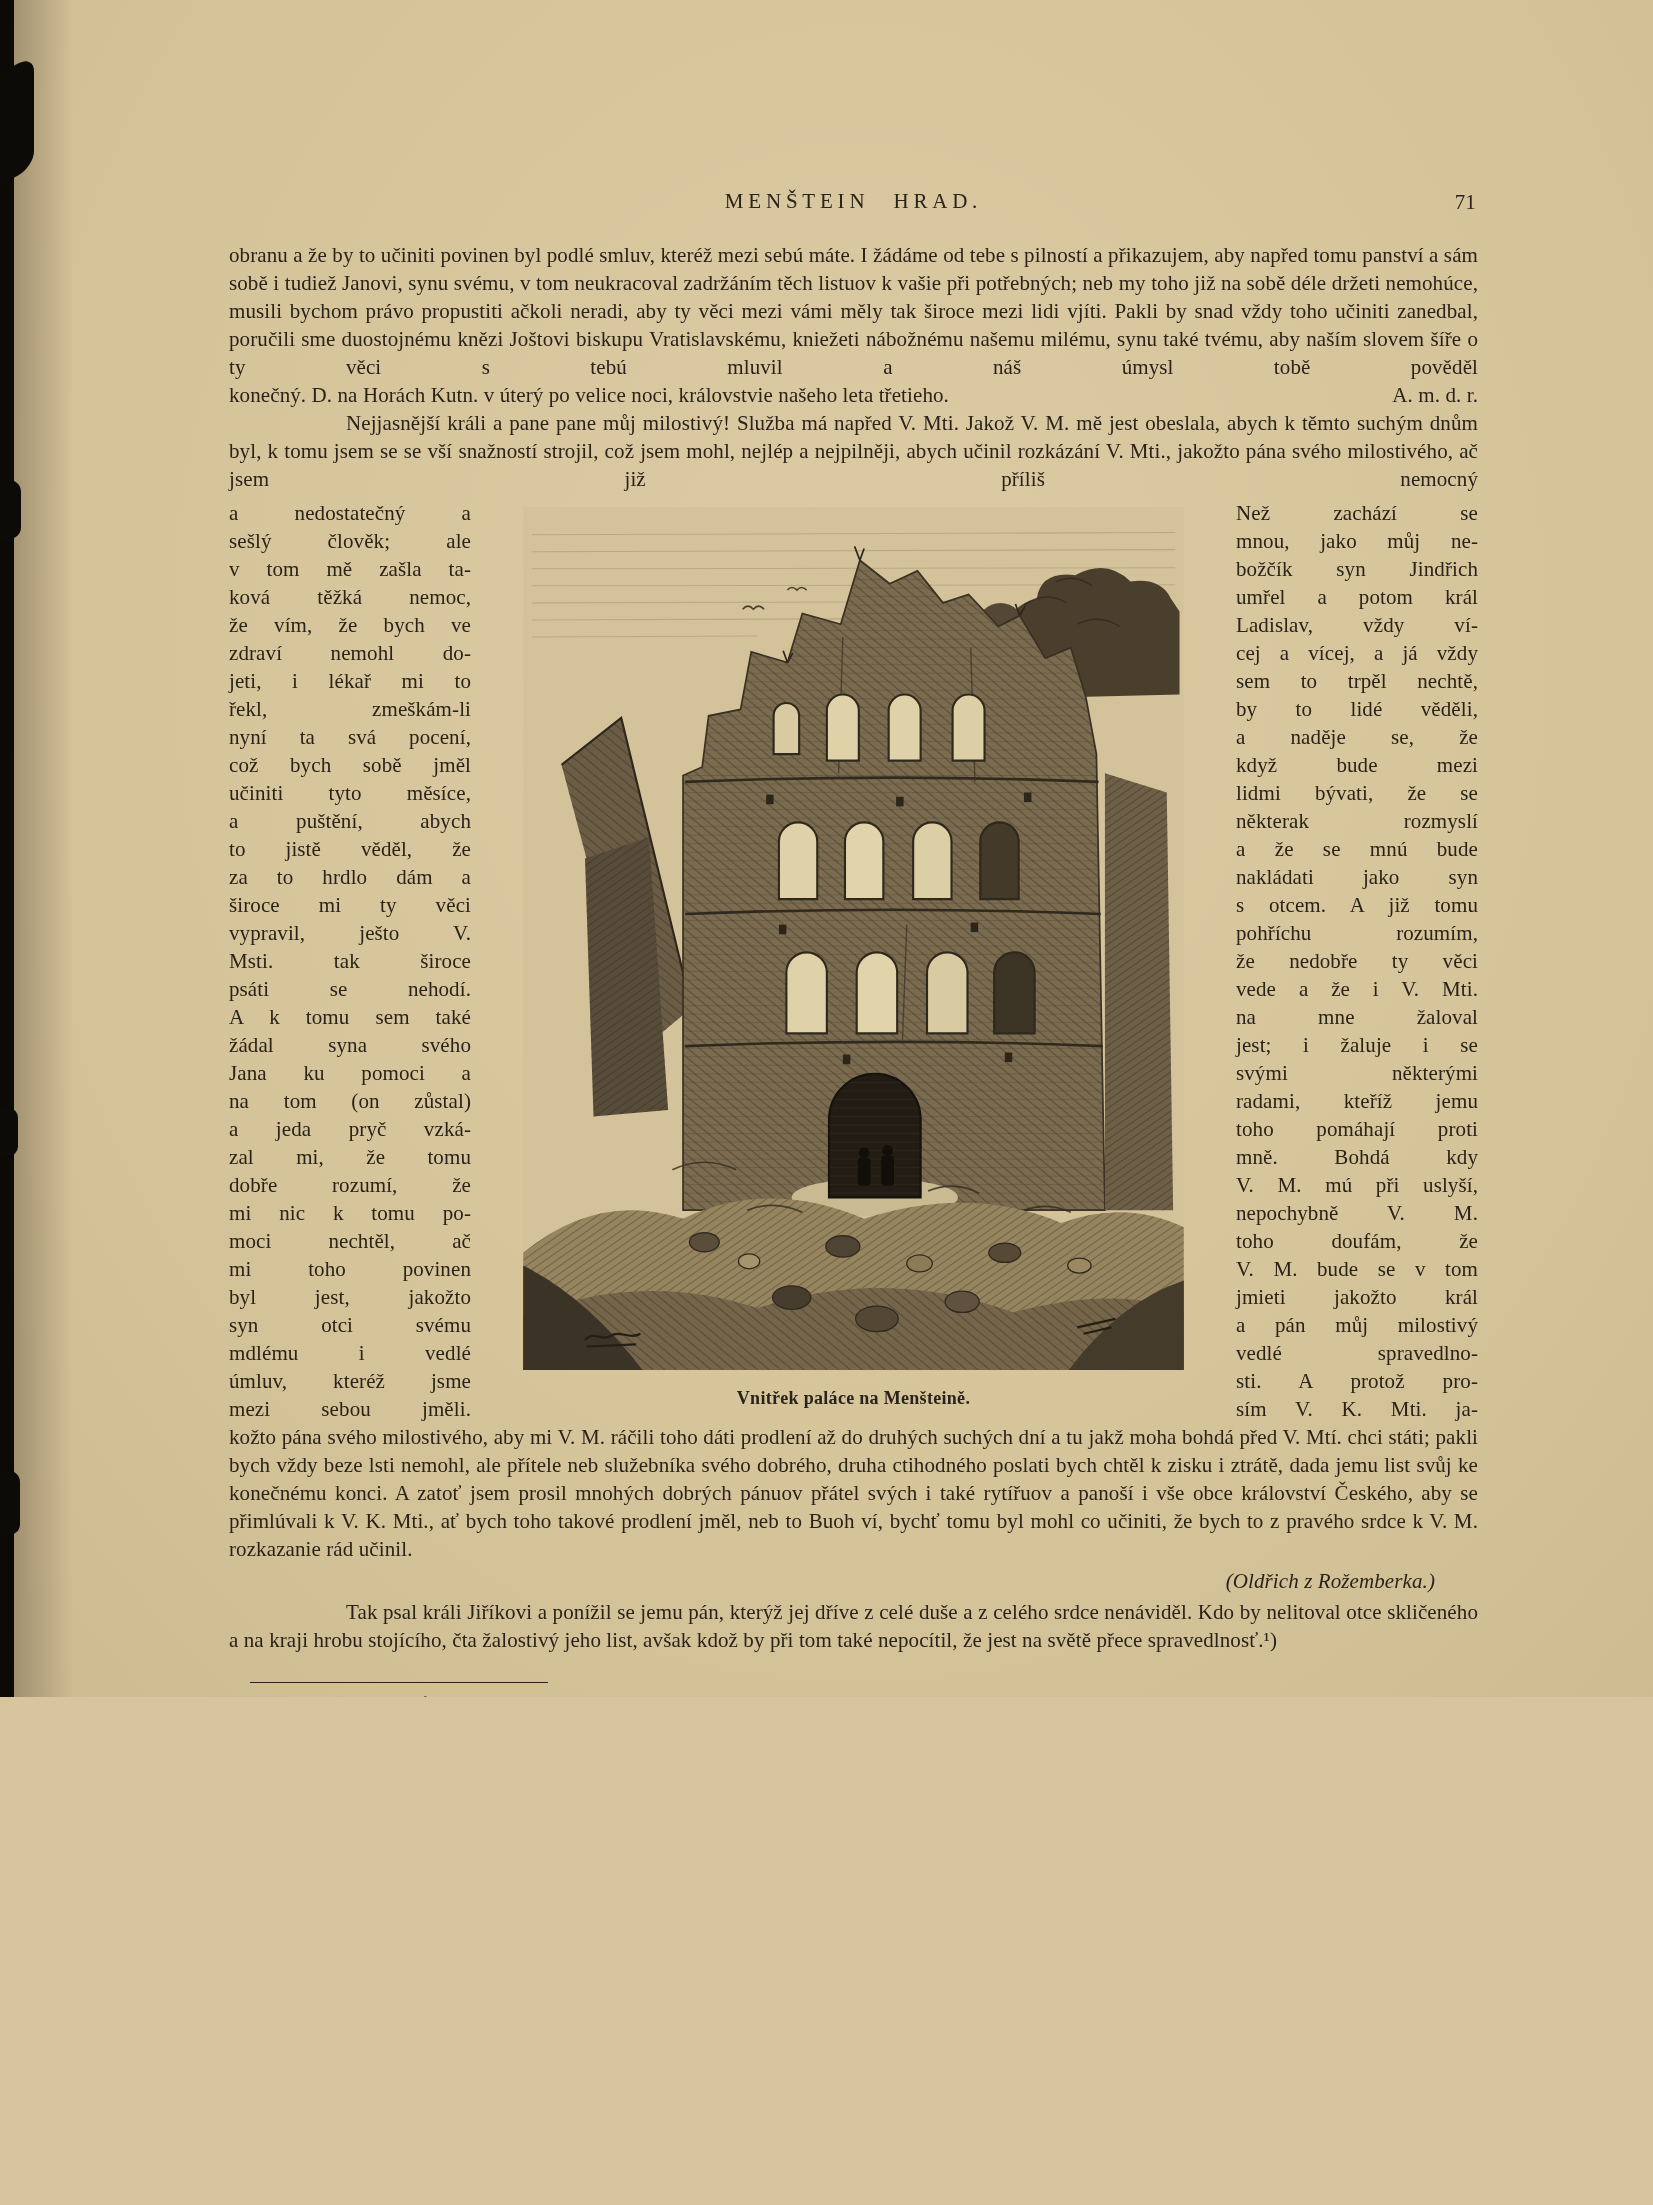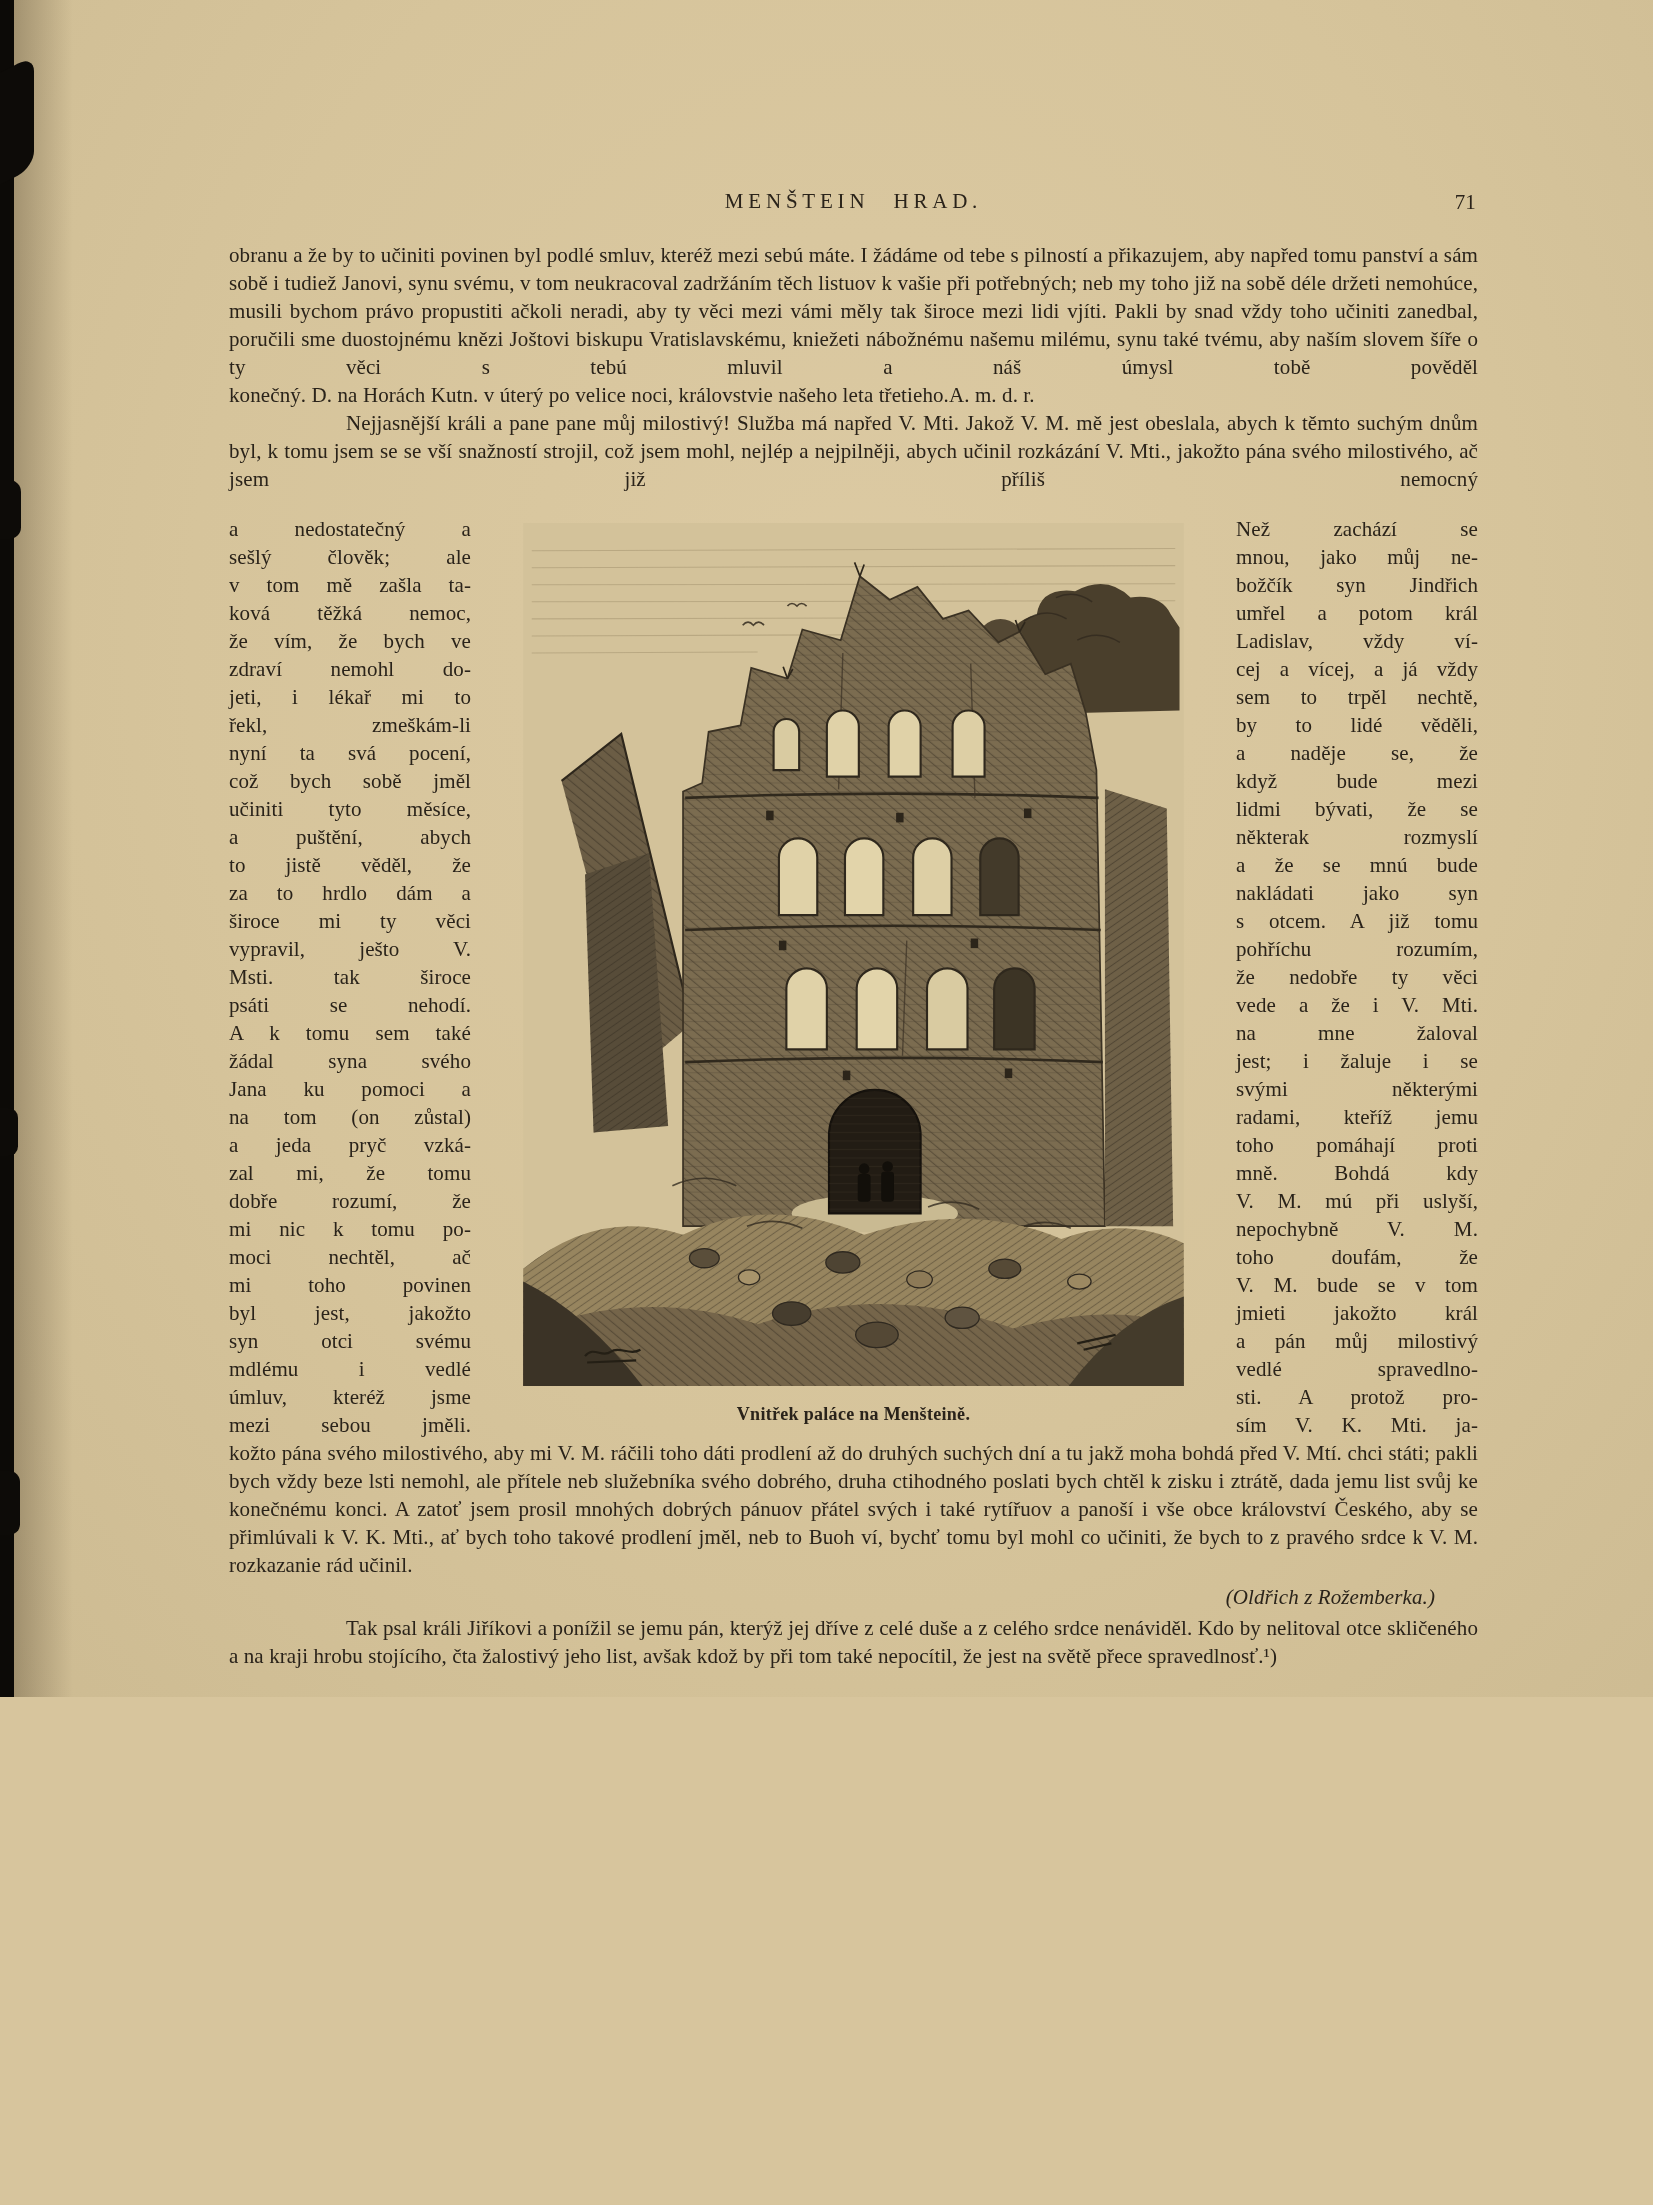"konečný. D. na Horách Kutn." .p1-lastline { justify-content: none -> space-between }
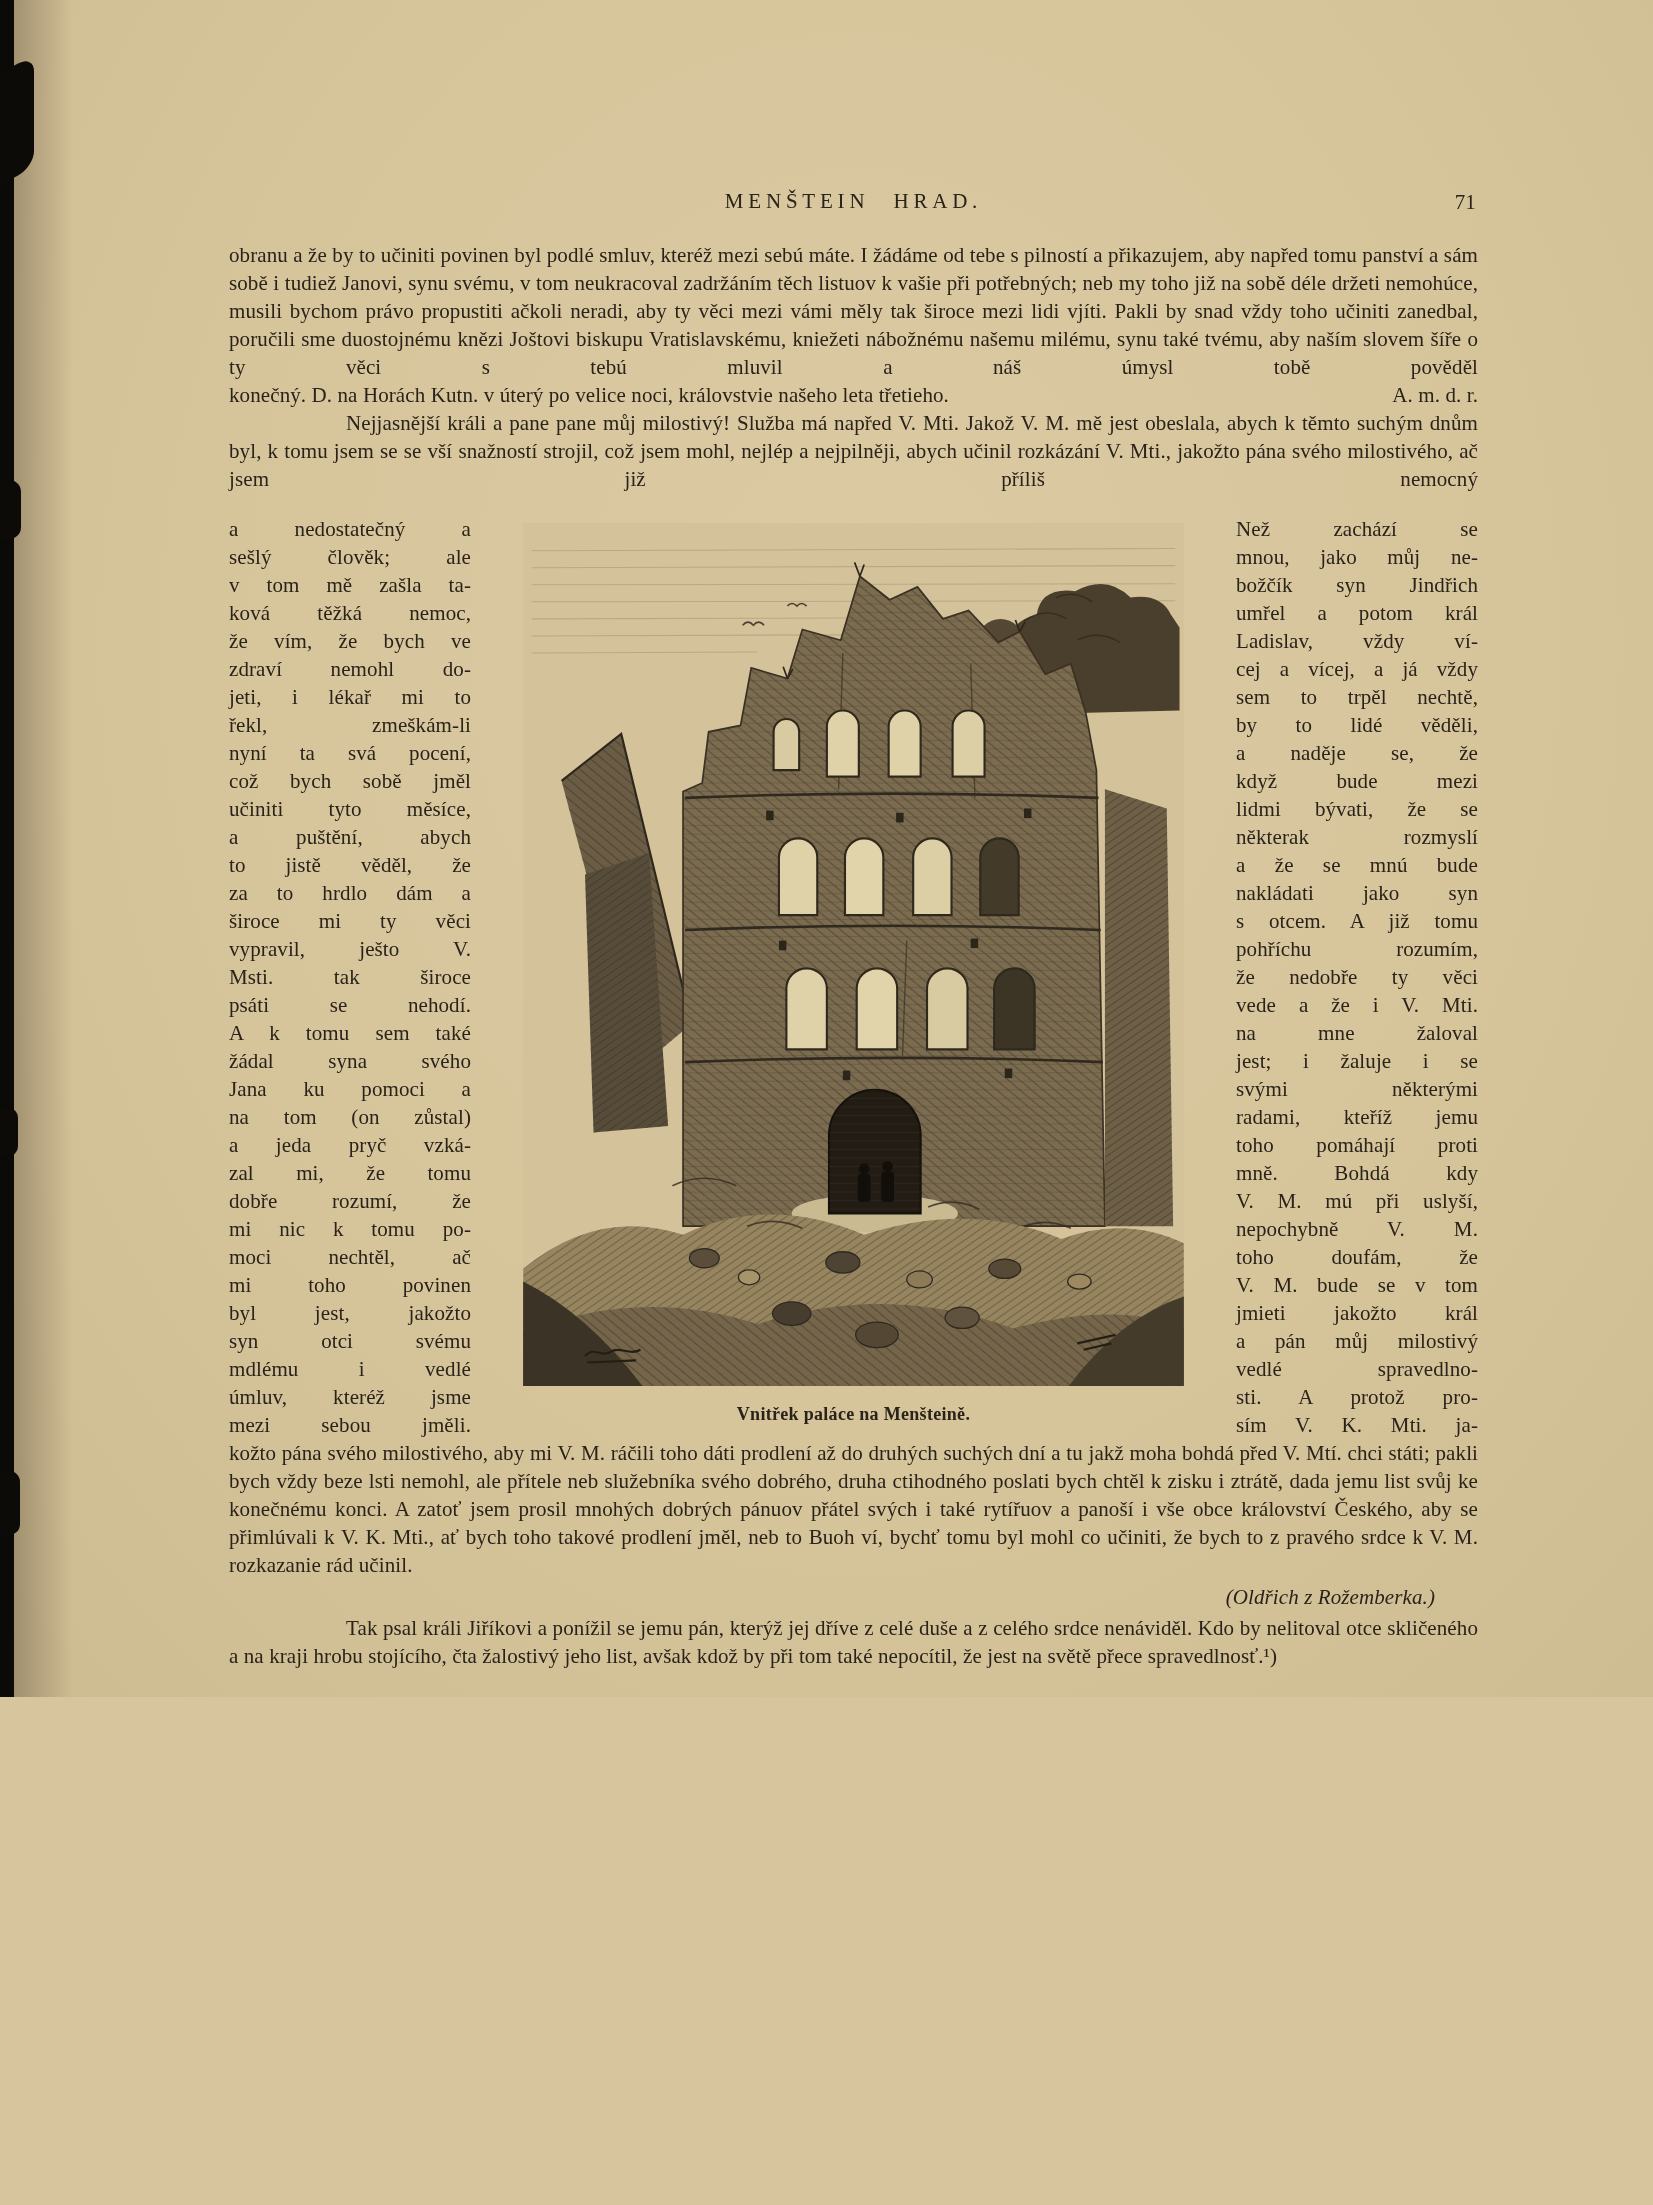"a nedostatečný a" .wrap { margin-top: 22px -> 6px }
